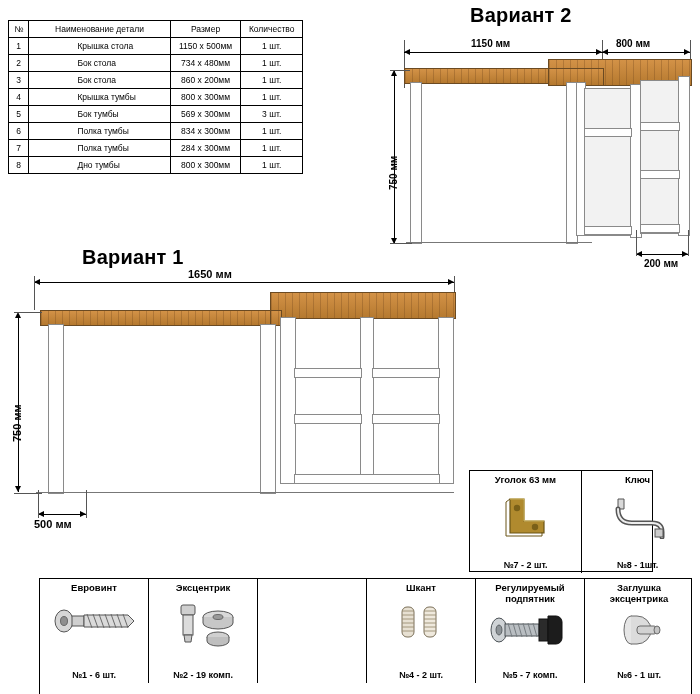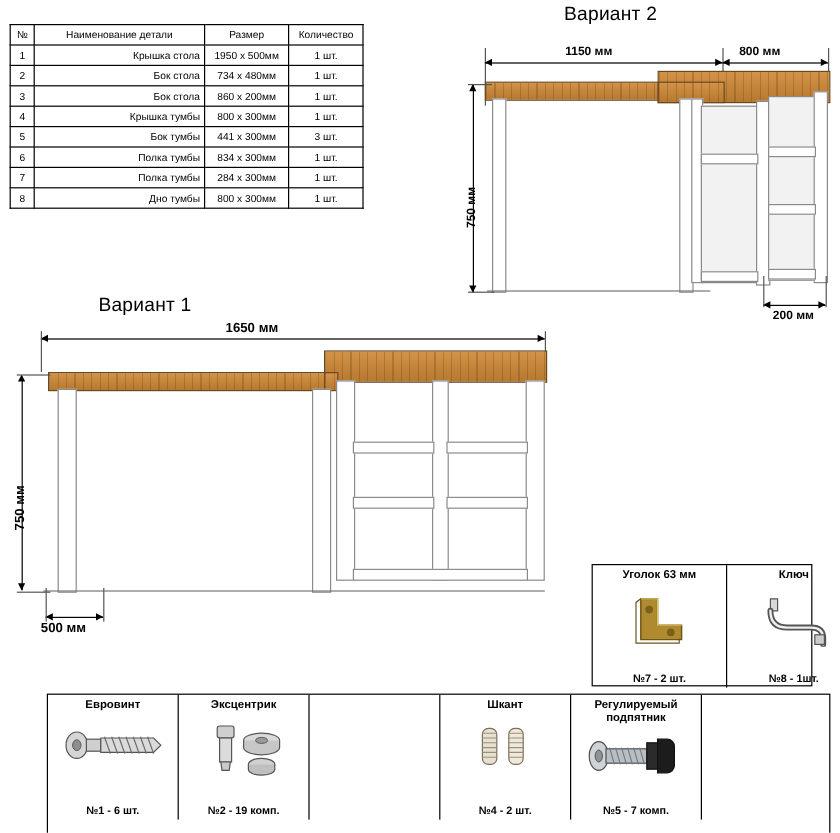"Вариант 2" .title { font-size: 16px -> 20px; font-weight: normal -> bold }
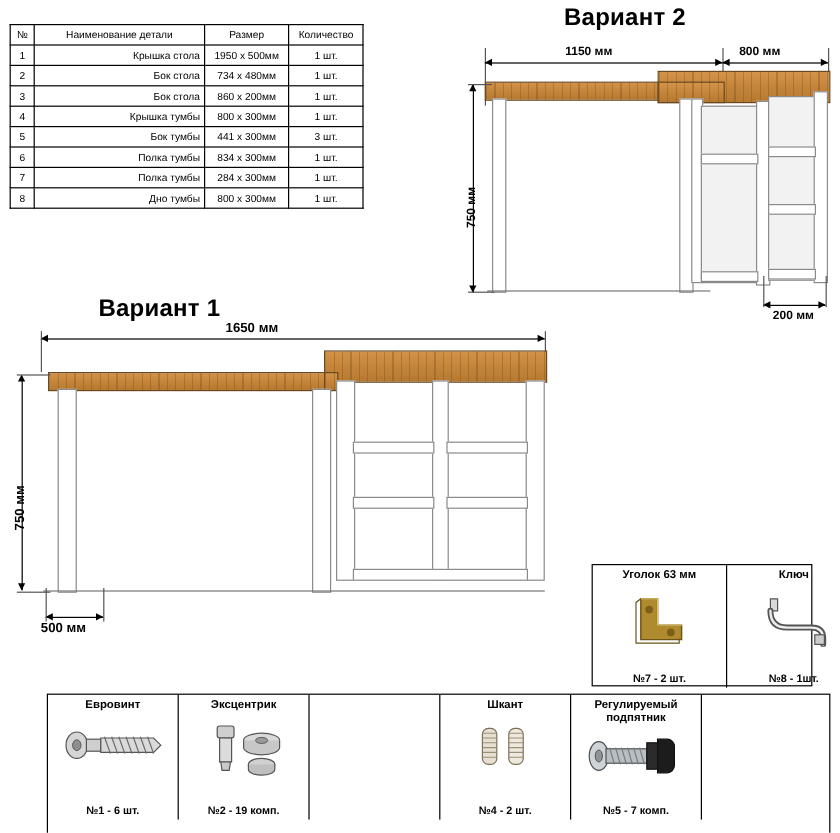"Крышка стола" #parts-table td.name { text-align: right -> left }
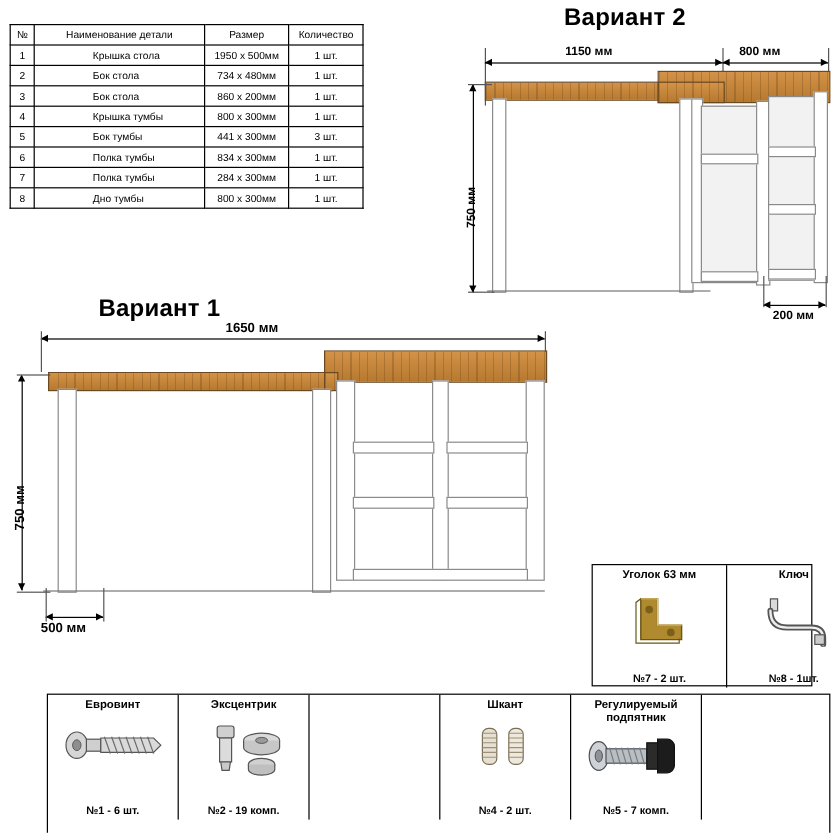"1950 x 500мм" td.size { text: 1950 -> 1150 }
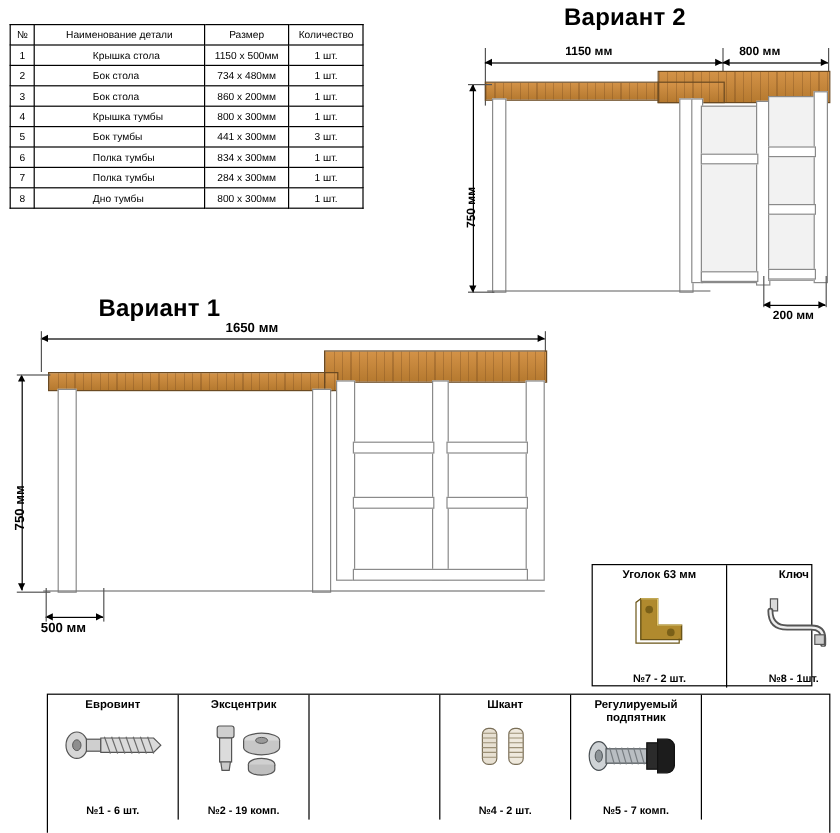"441 x 300мм" td.size { text: 441 -> 569 }
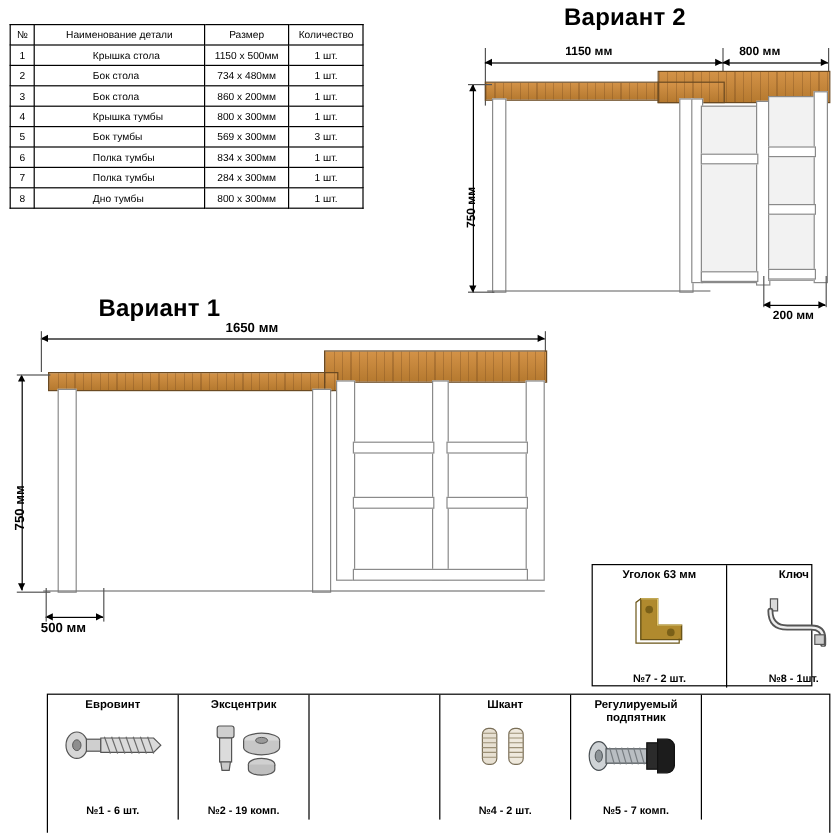"Уголок 63 мм" div.hwbox { margin-left: 24px -> none }
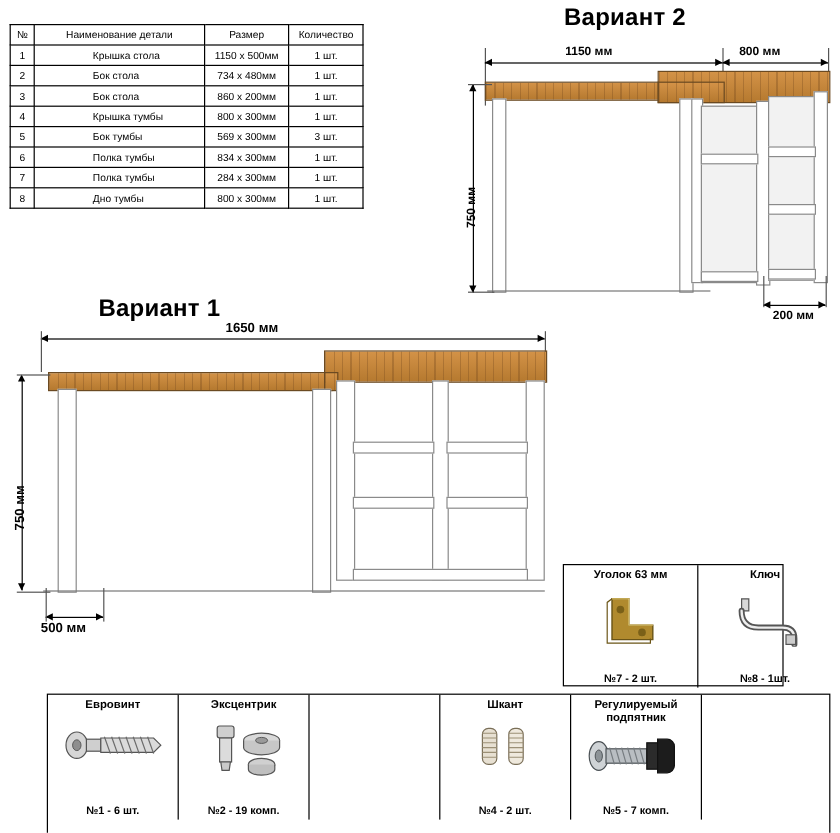"Заглушка" div.abs { html: none -> <div> <div>Заглушка</div> <div>эксцентрика</div> <div> <svg> <ellipse></ellipse> <path></path> <rect></rect> <ellipse></ellipse> </svg> </div> <div>№6 - 1 шт.</div> </div> }
